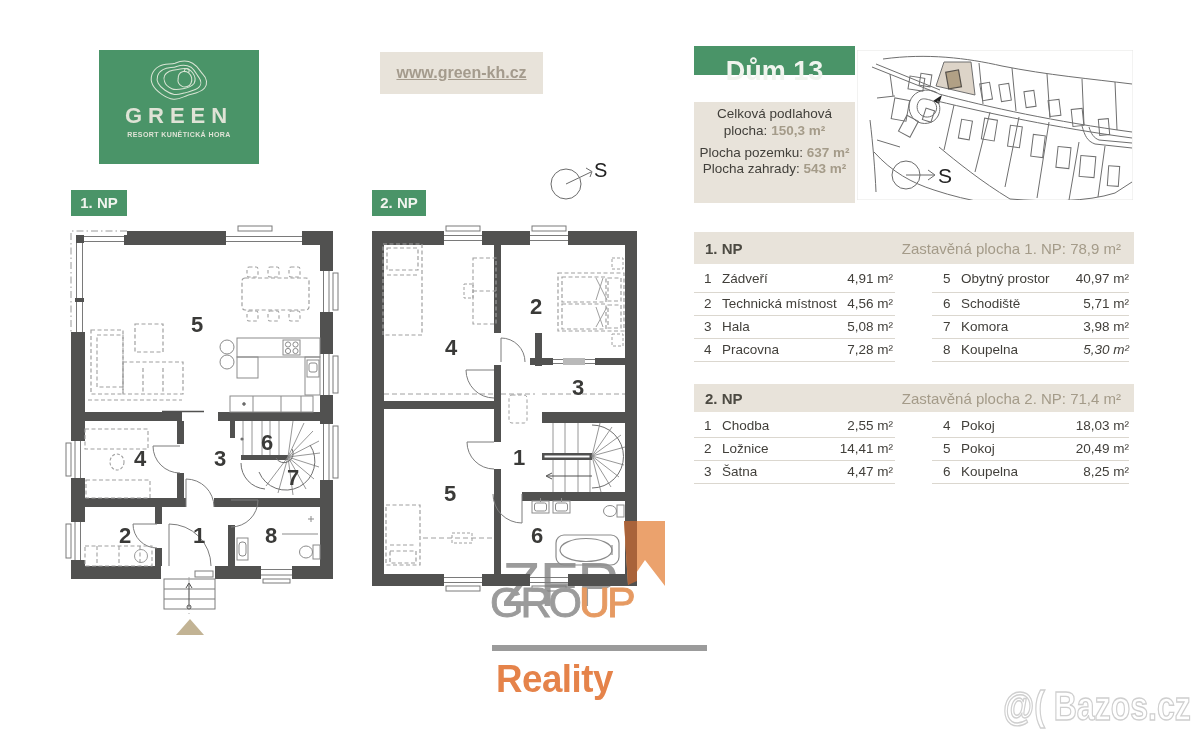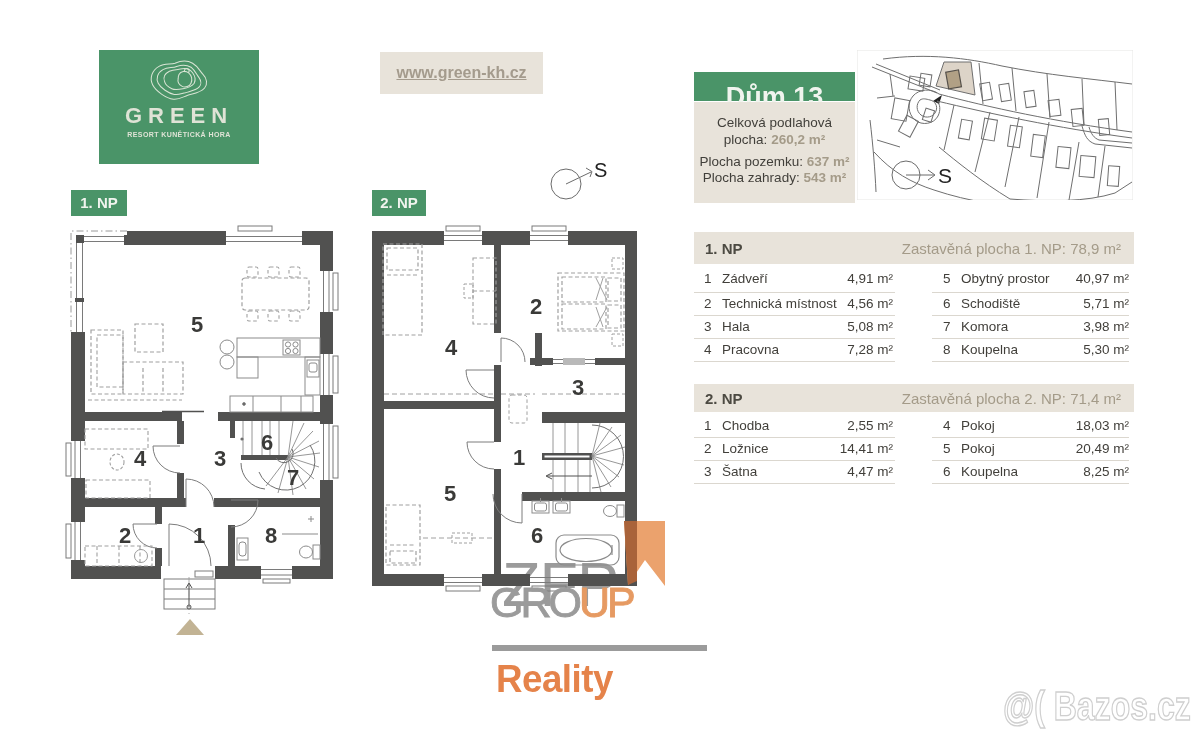"Dům 13" div.abs { top: 72px -> 46px }
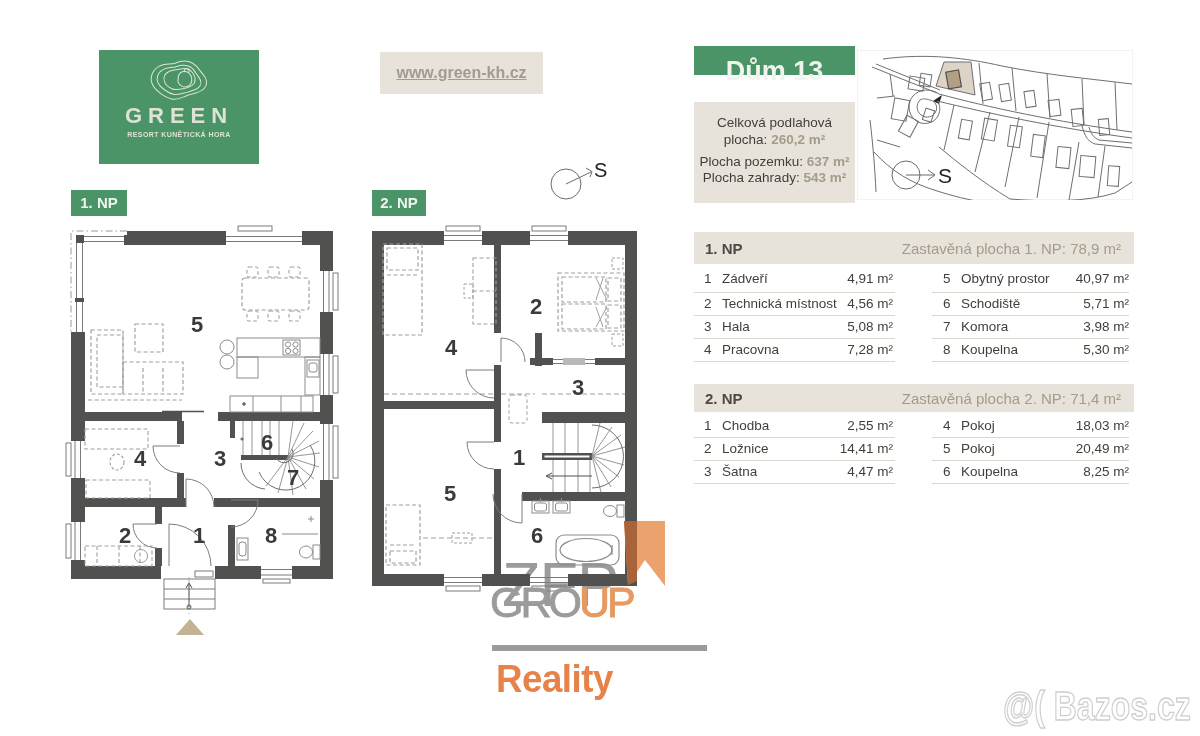"Celková podlahová" div { margin-top: 12px -> 3px }
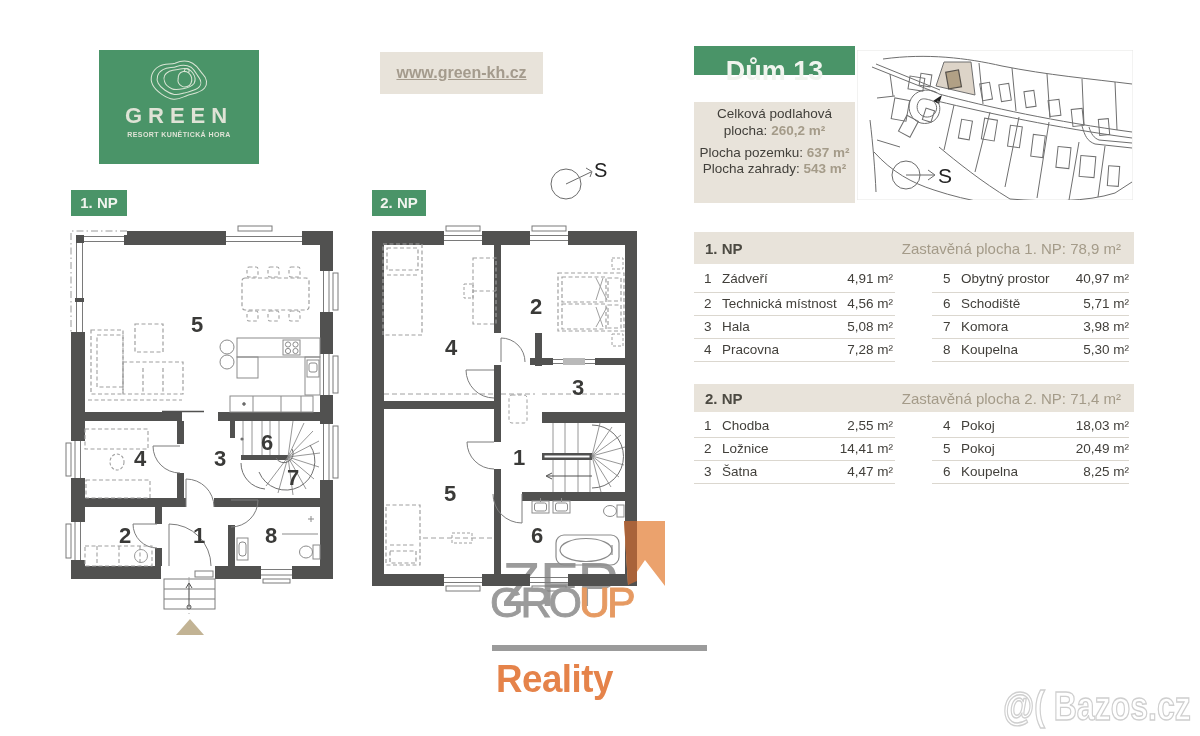"260,2 m²" b.olive { text: 260,2 -> 150,3 }
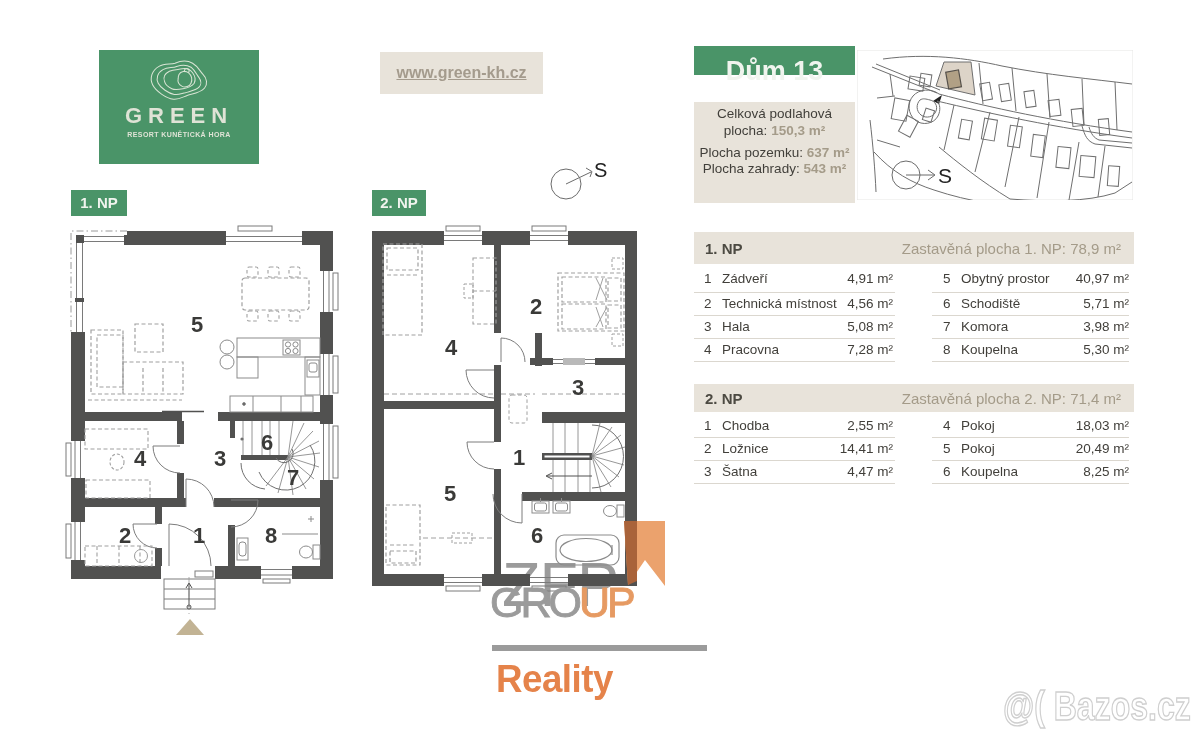"5,30 m²" span { font-style: none -> italic }
